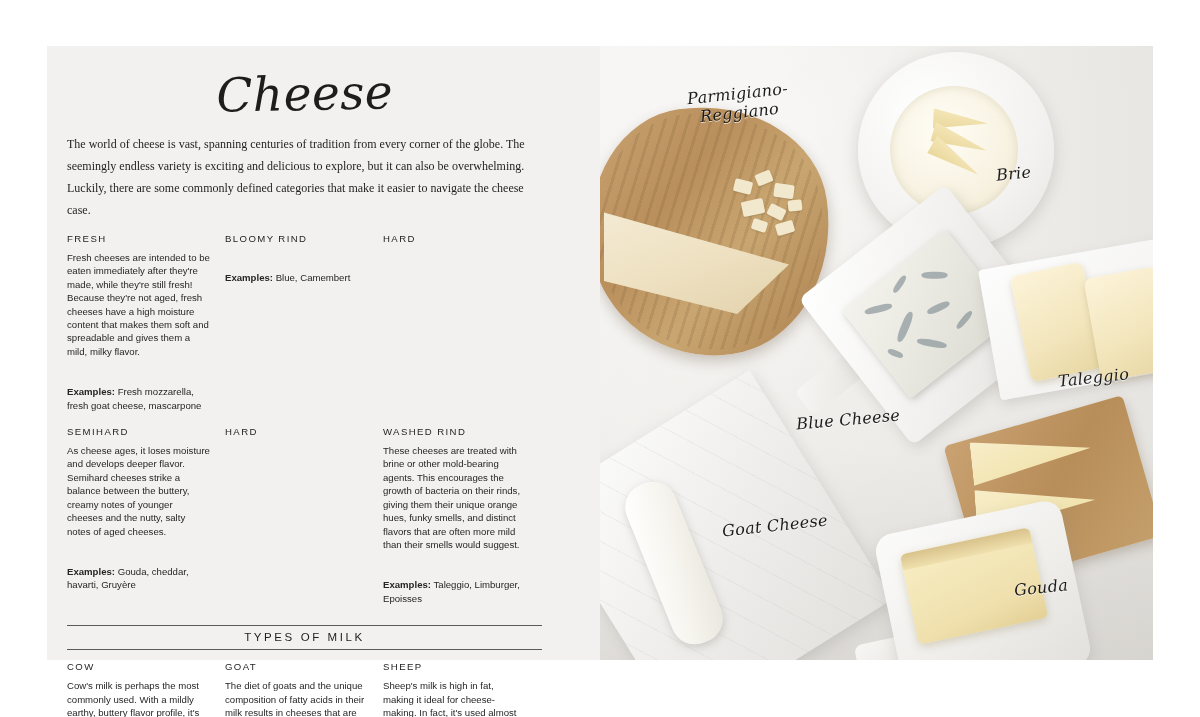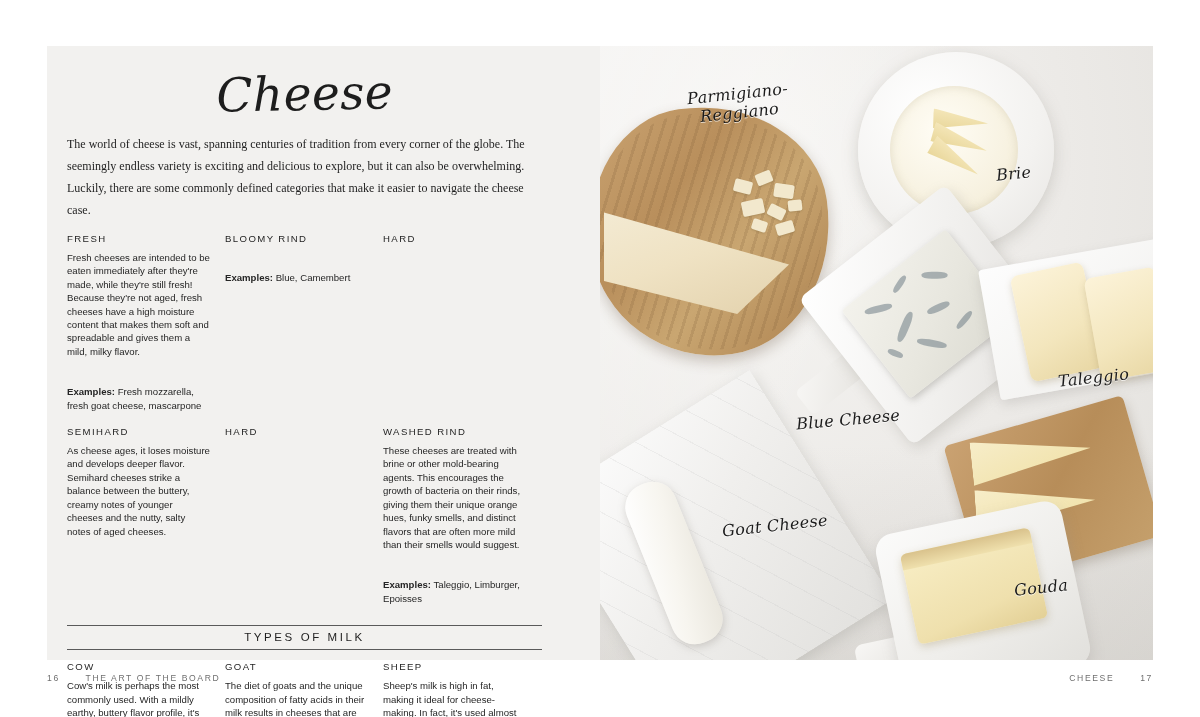"Examples: Gouda, cheddar, havarti," span.examples { html: none -> <span> <b>Examples:</b> <span>Gouda, cheddar, havarti, Gruyère</span> </span> }
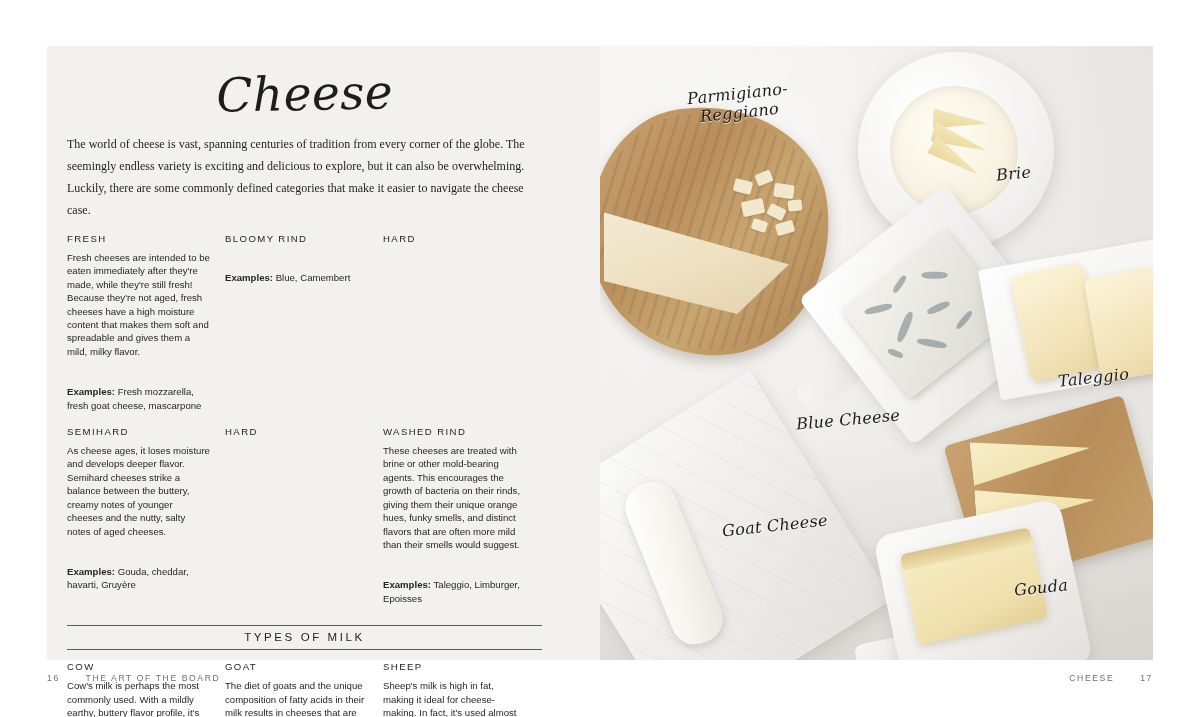"16 THE ART OF THE" div.footer { html: <div> <div> <span>16</span> <span>THE ART OF THE BOARD</span> </div> <div> <span>CHEESE</span> <span>17</span> </div> </div> -> none }
